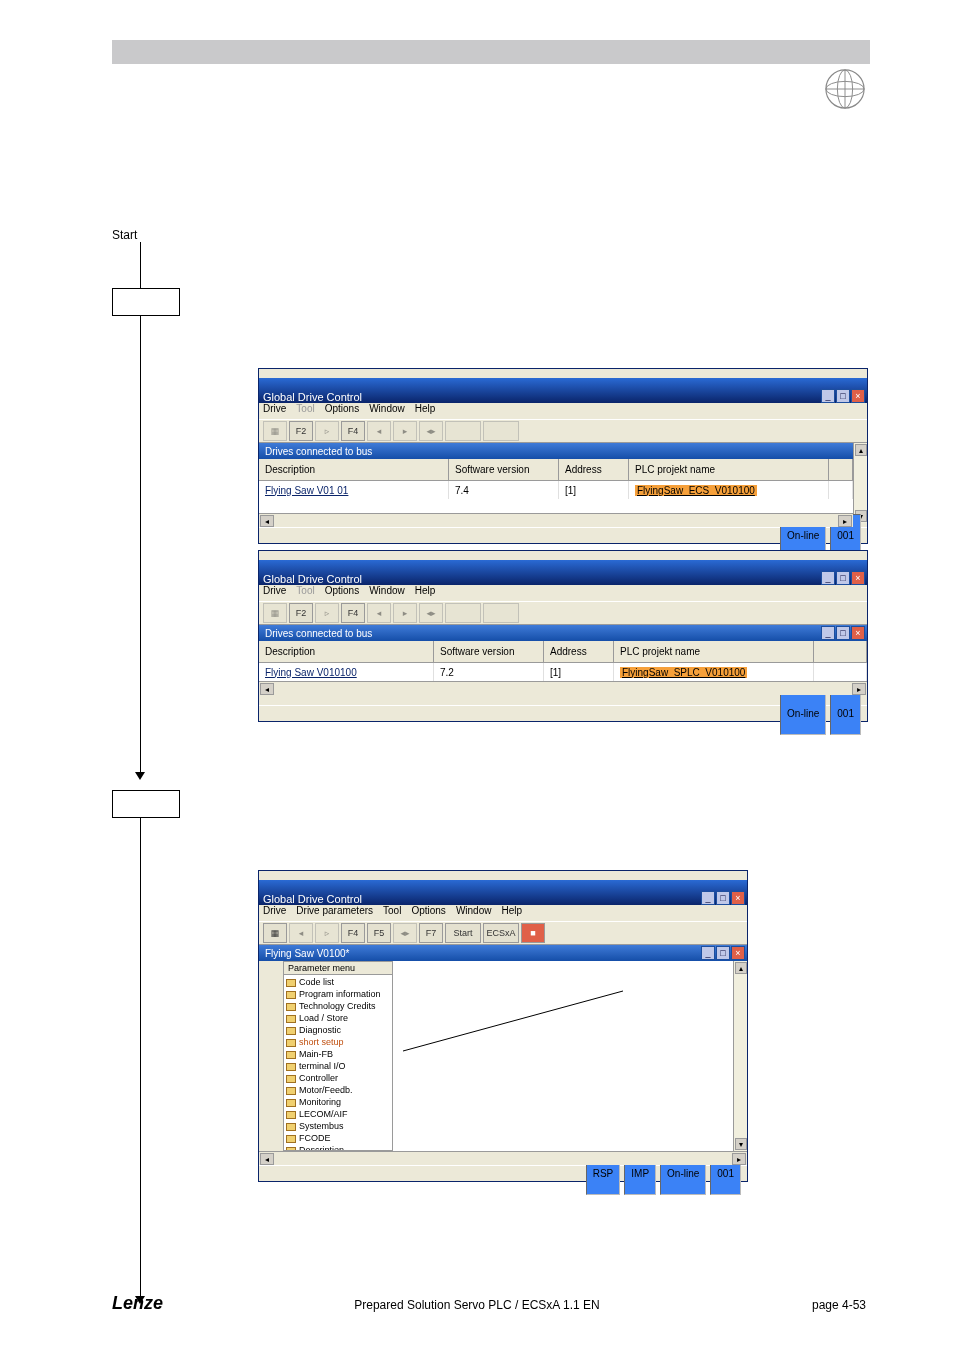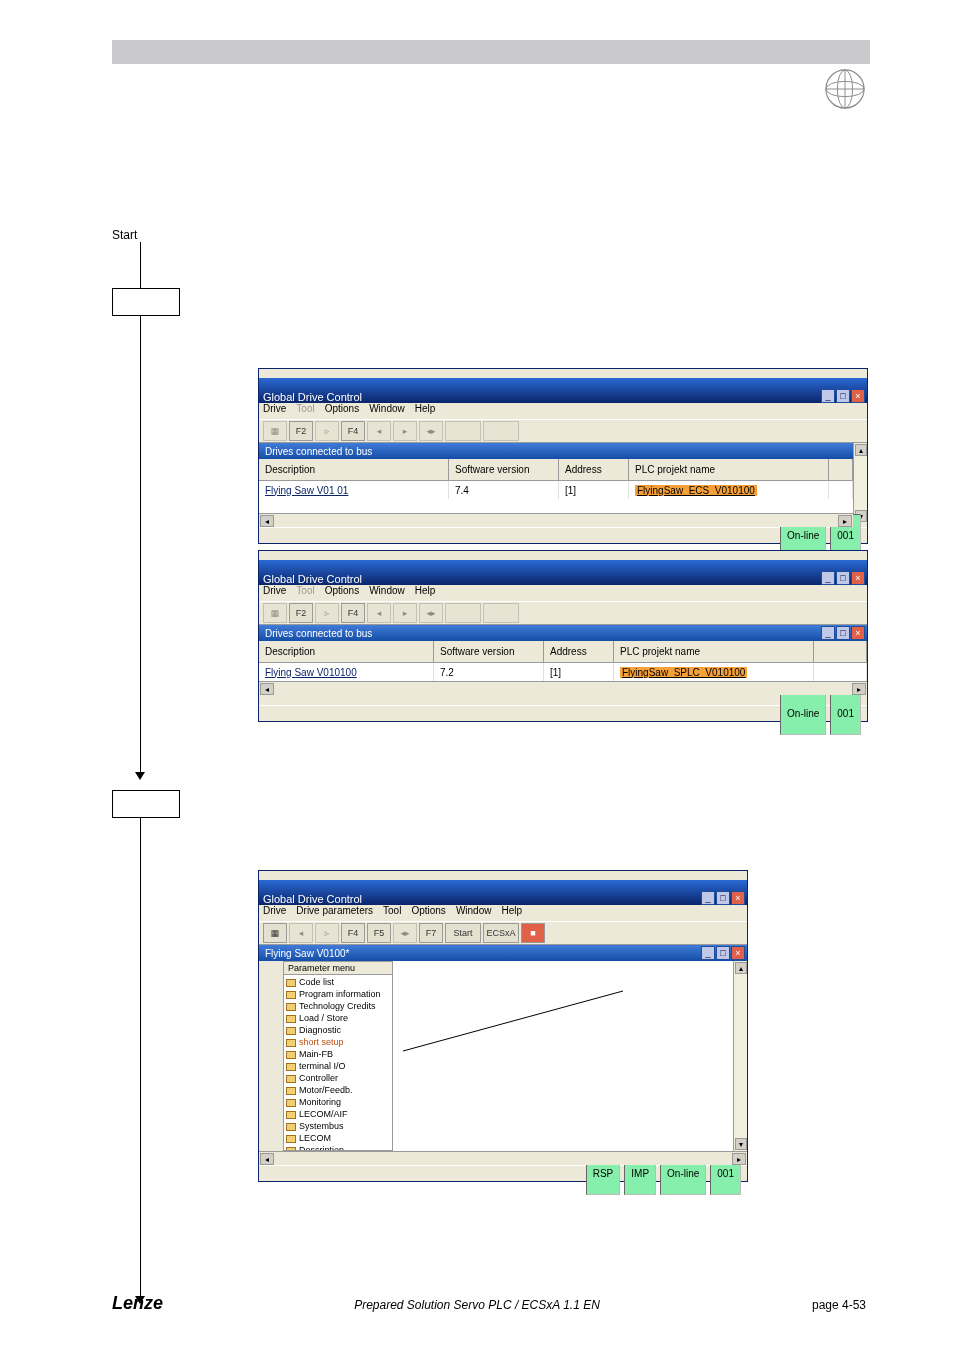"On-line" .status .cell { background: #86efac -> #3b82f6 }
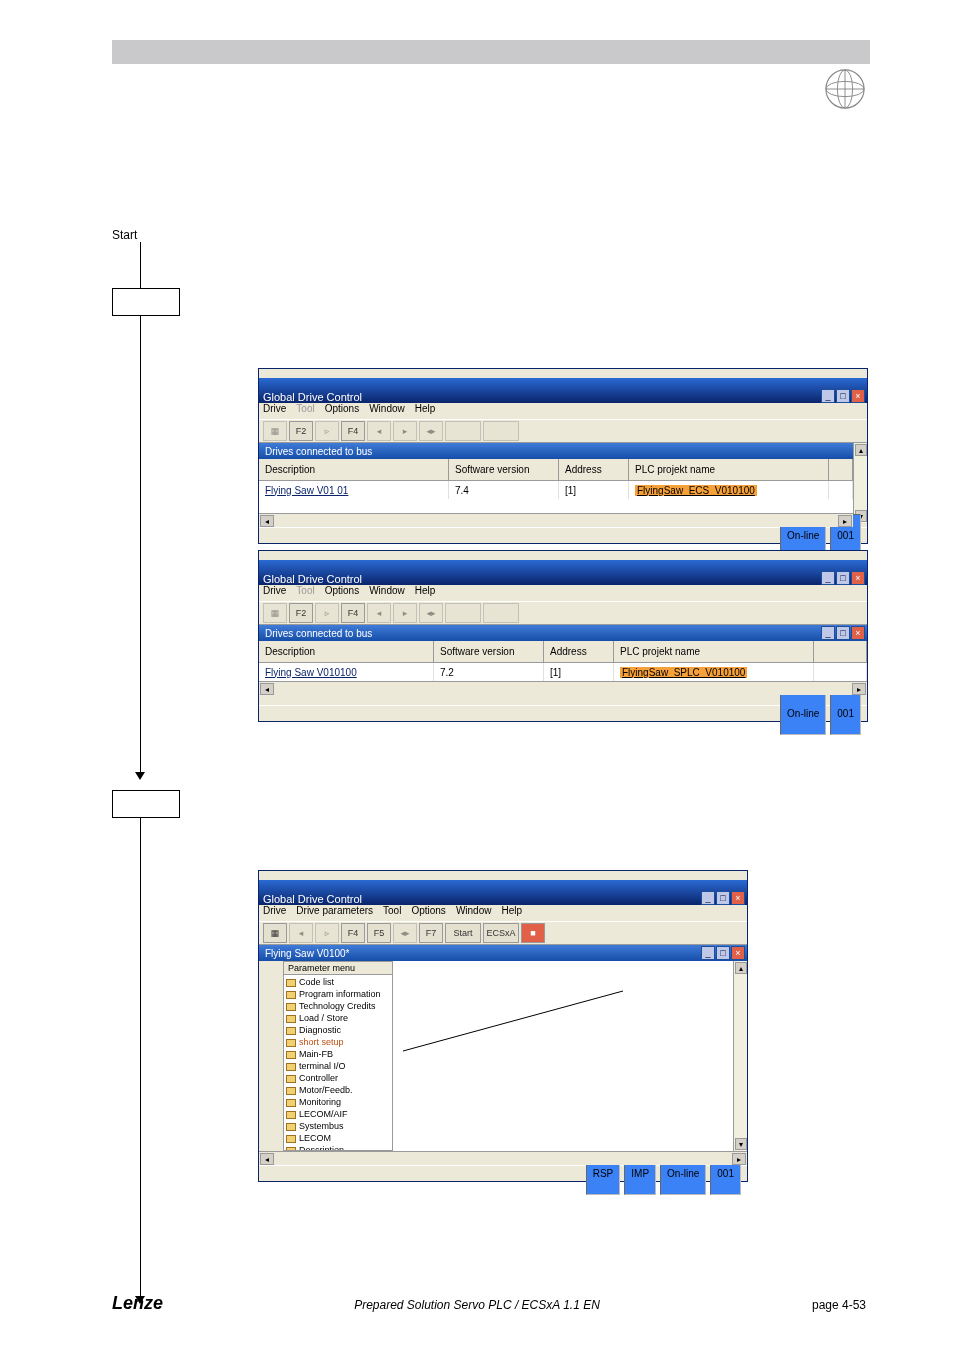"LECOM" span { text: LECOM -> FCODE }
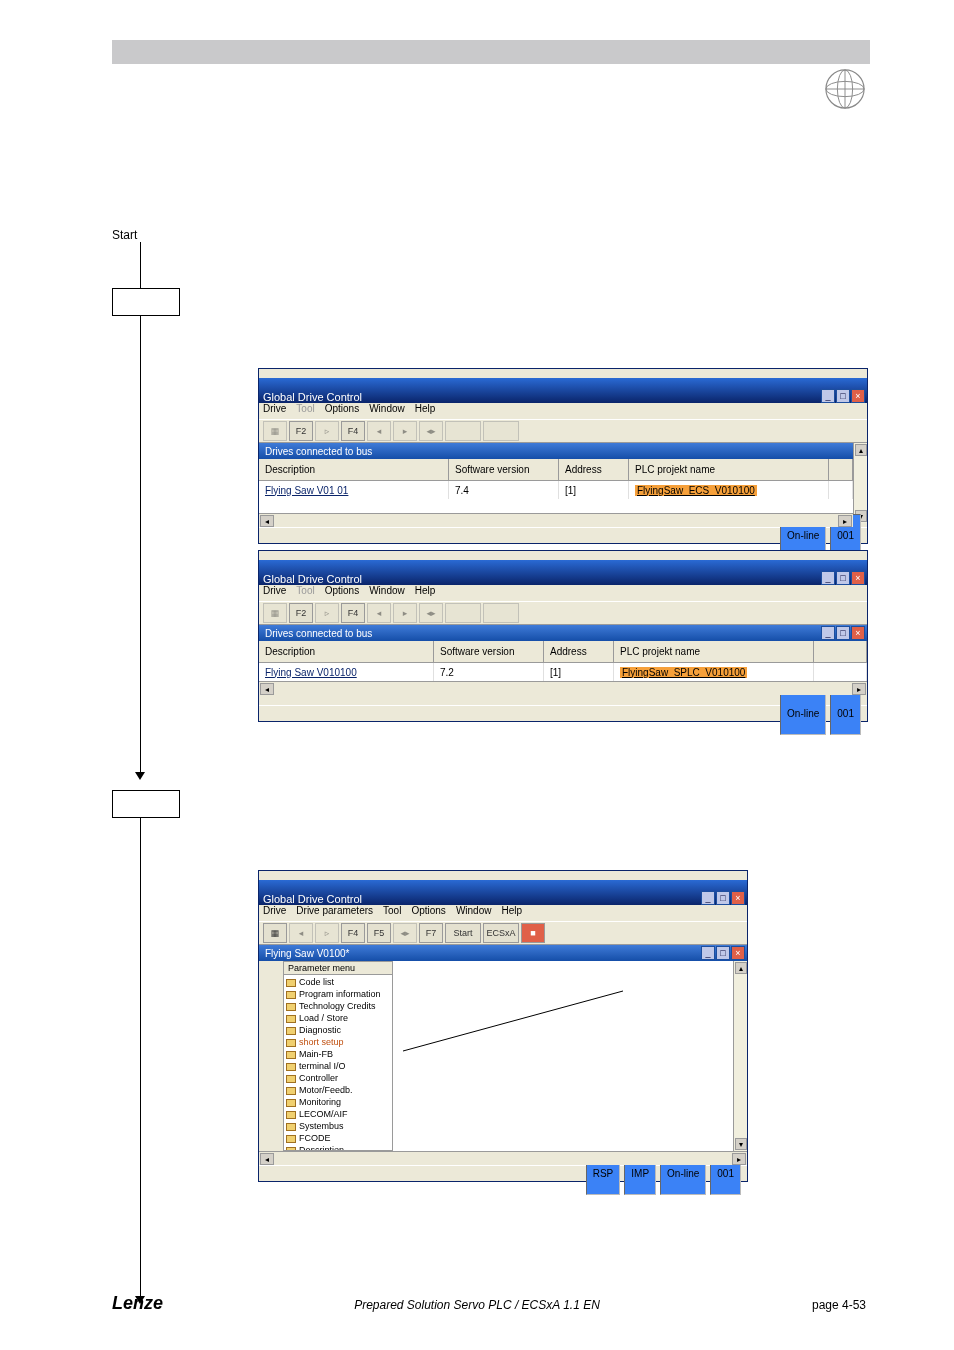"Prepared Solution Servo PLC /" .footer-center { font-style: italic -> none }
